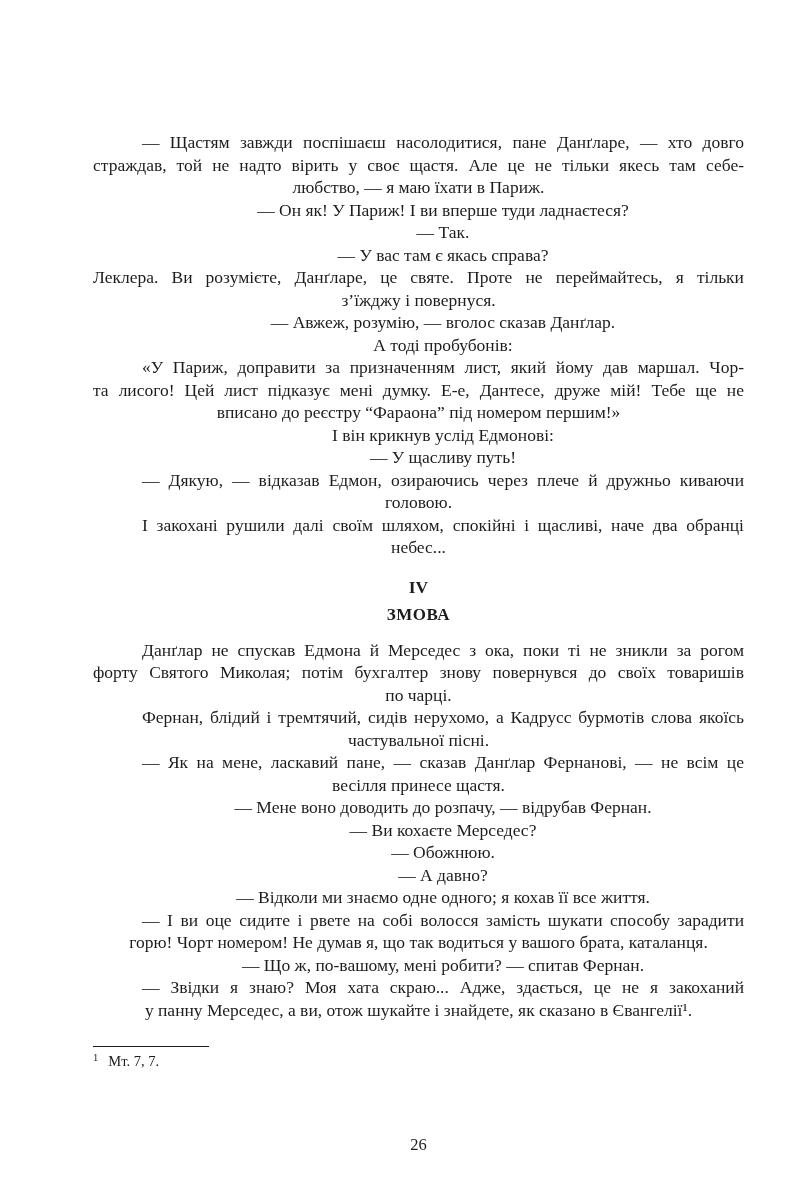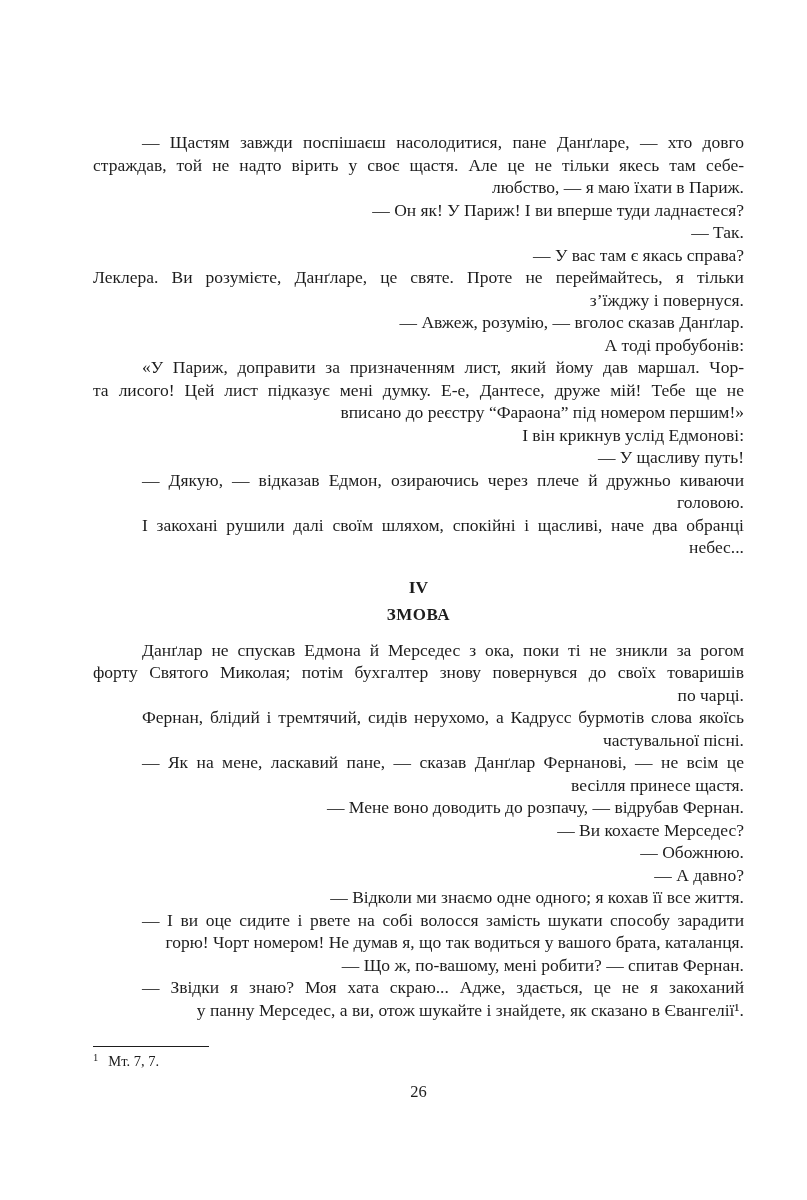"любство, — я маю їхати" .line { text-align: right -> center }
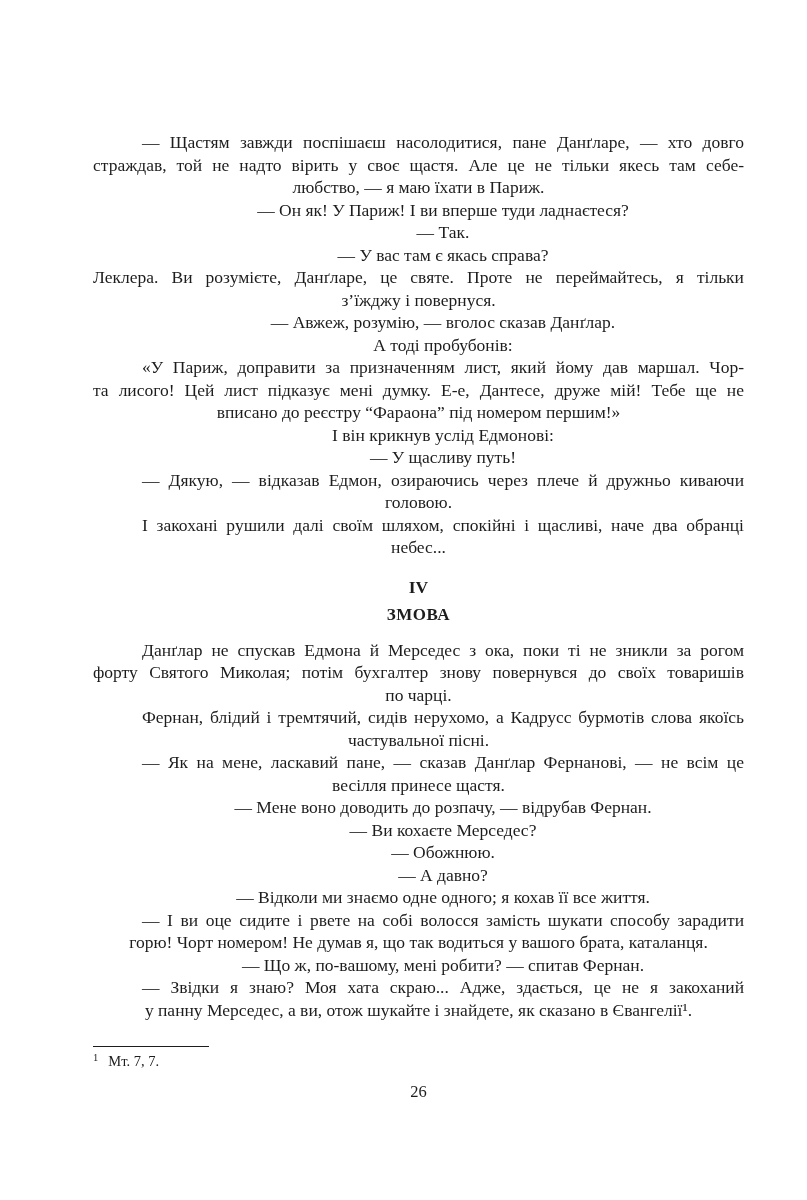"26" .page-number { top: 1061px -> 1114px }
